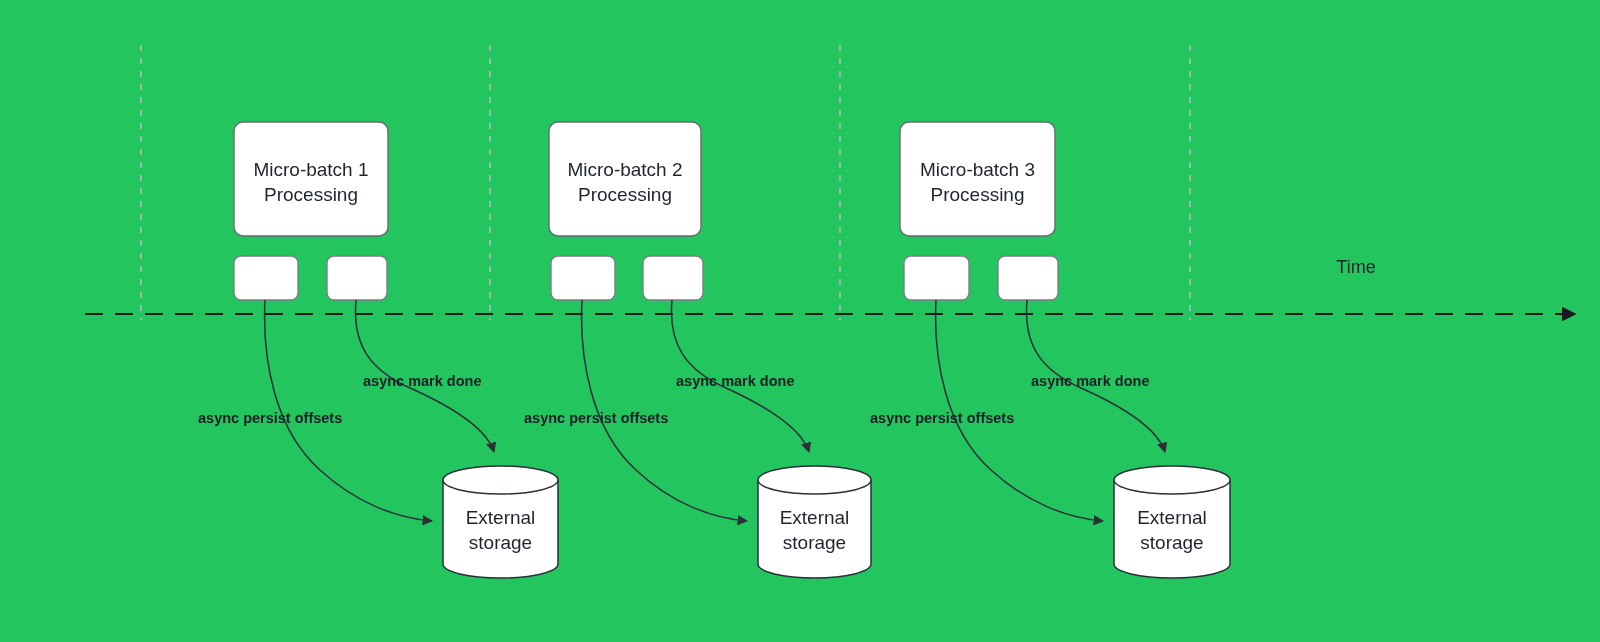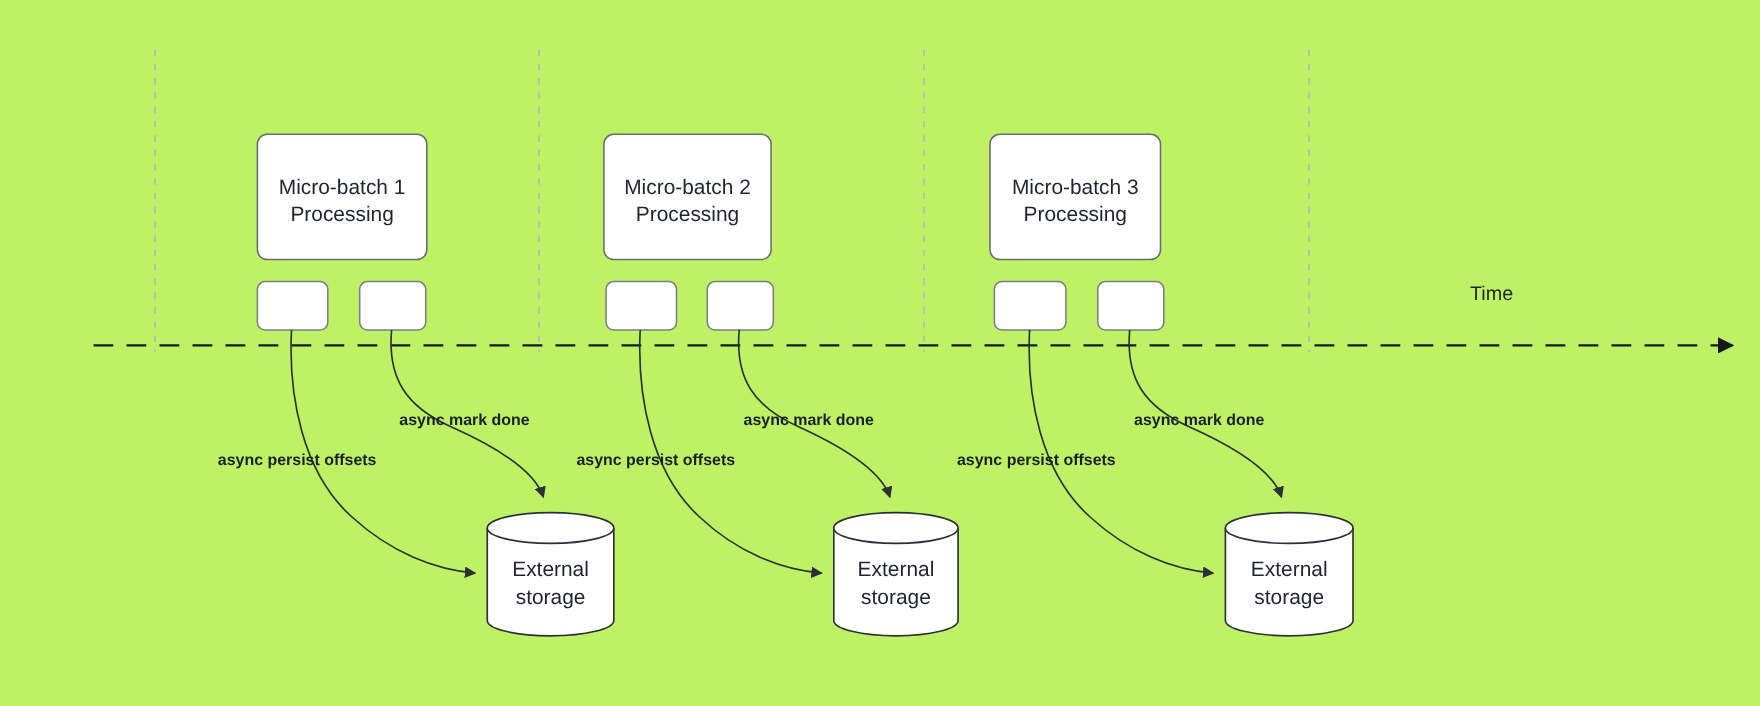"Micro-batch 1" #stage { background: #bef264 -> #22c55e }
